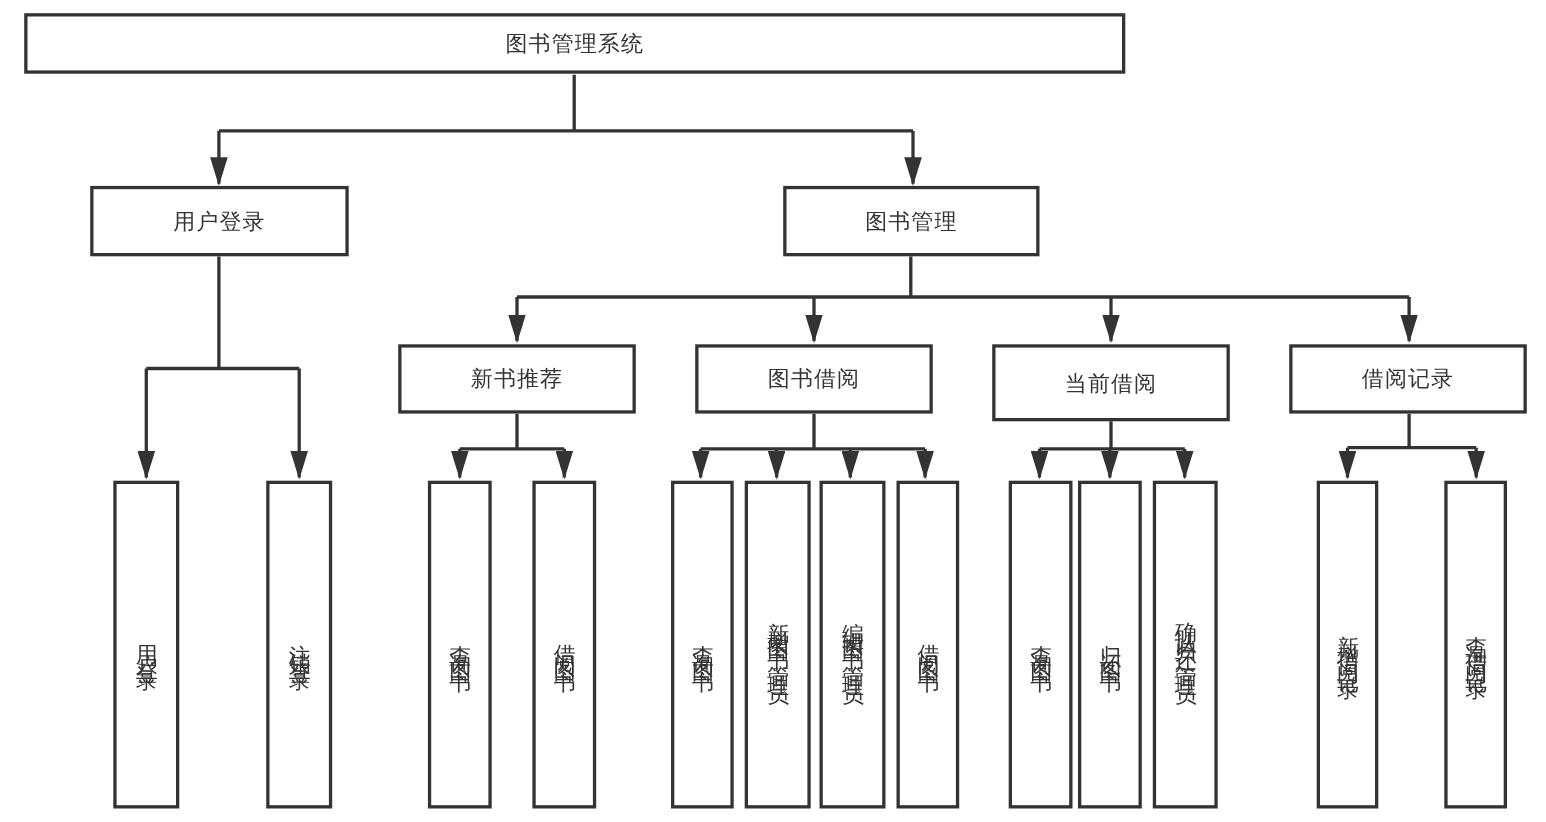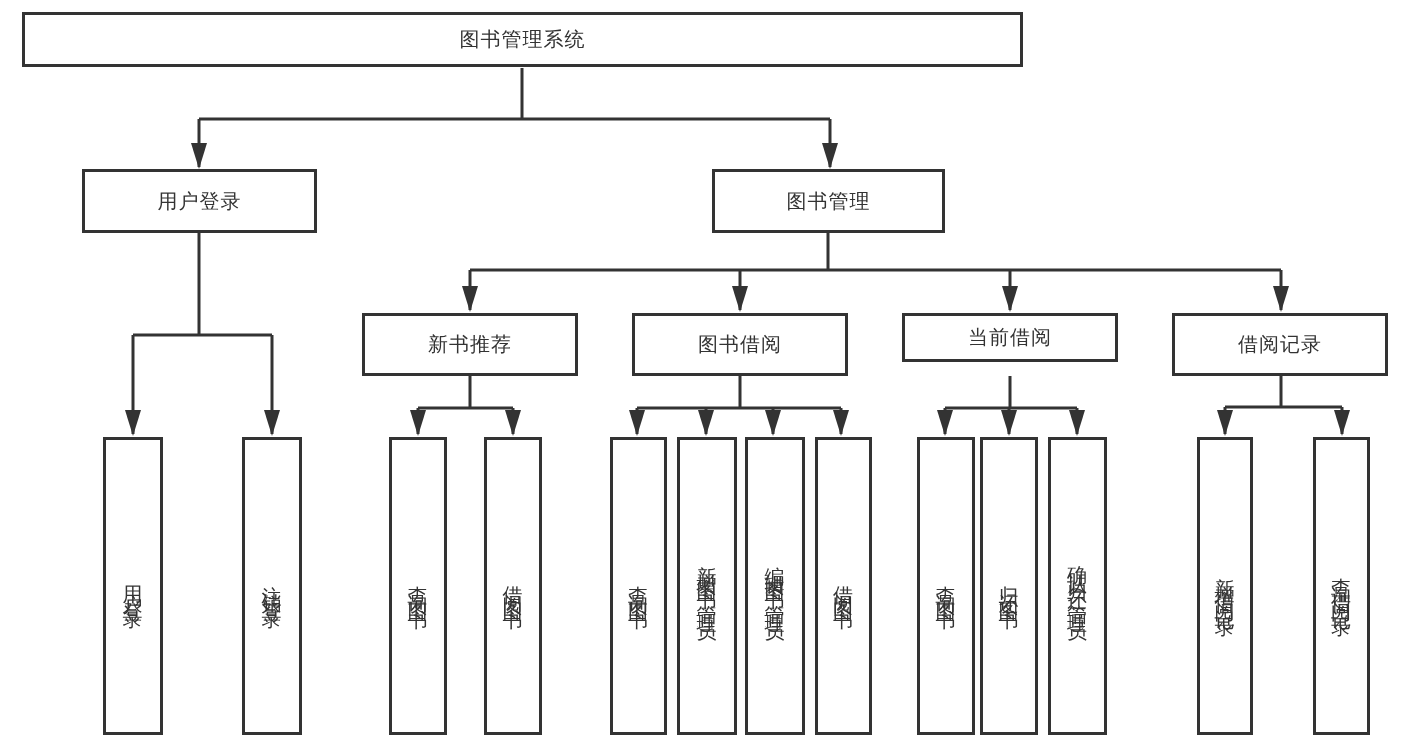"当前借阅" div.box { height: 49px -> 70px }
